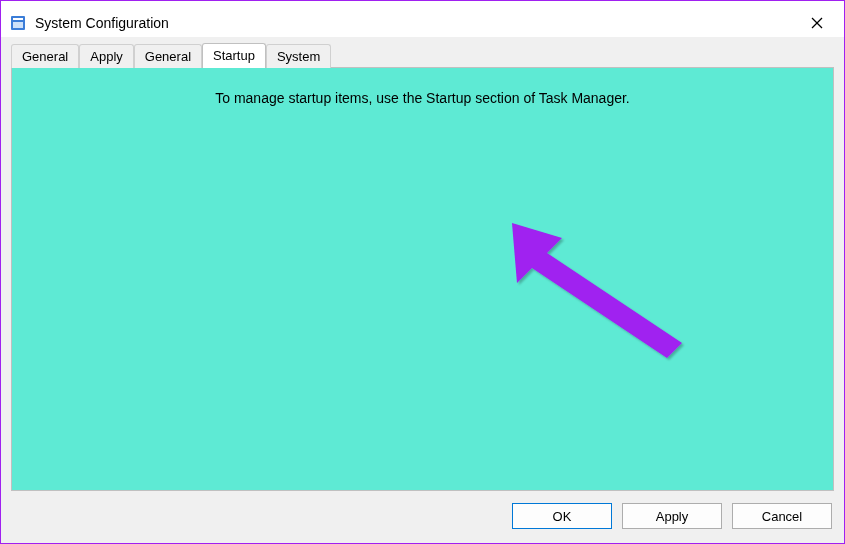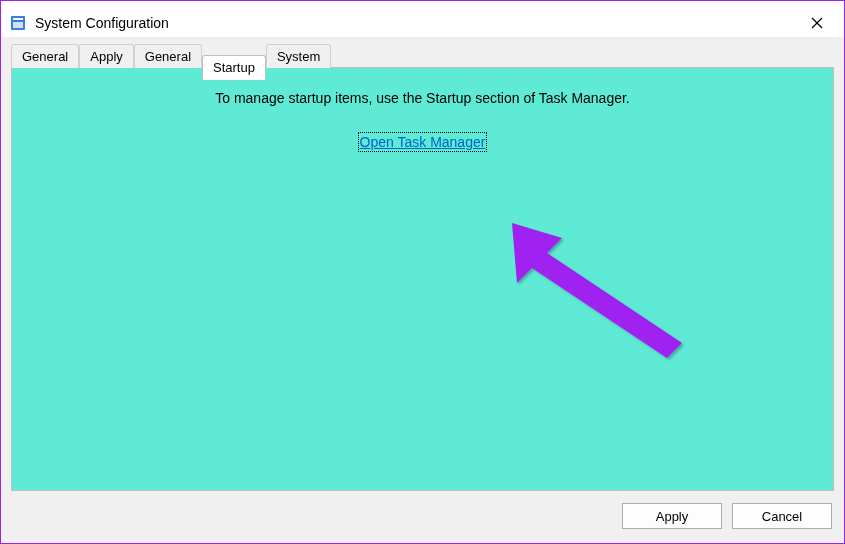"Startup" .tab.active { top: 13px -> 1px }
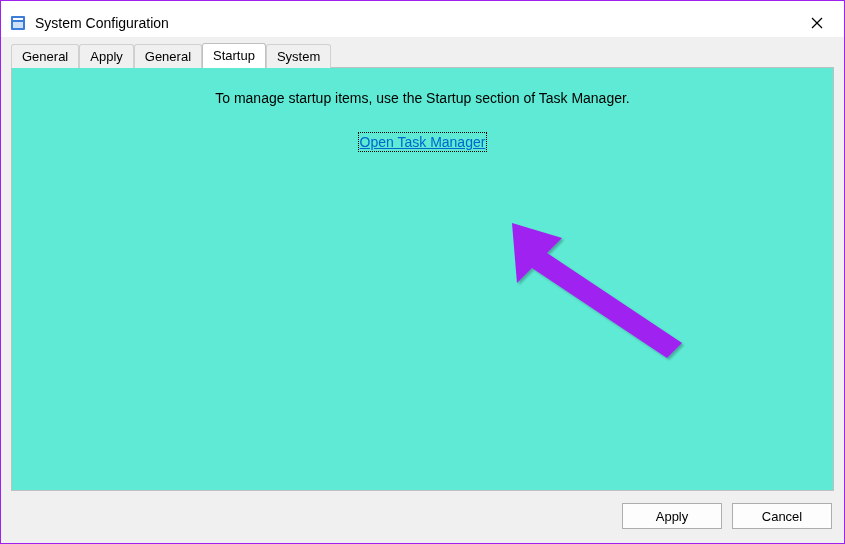"Open Task Manager" div.link-wrap { html: <div> <a>Open Task Manager</a> </div> -> none }
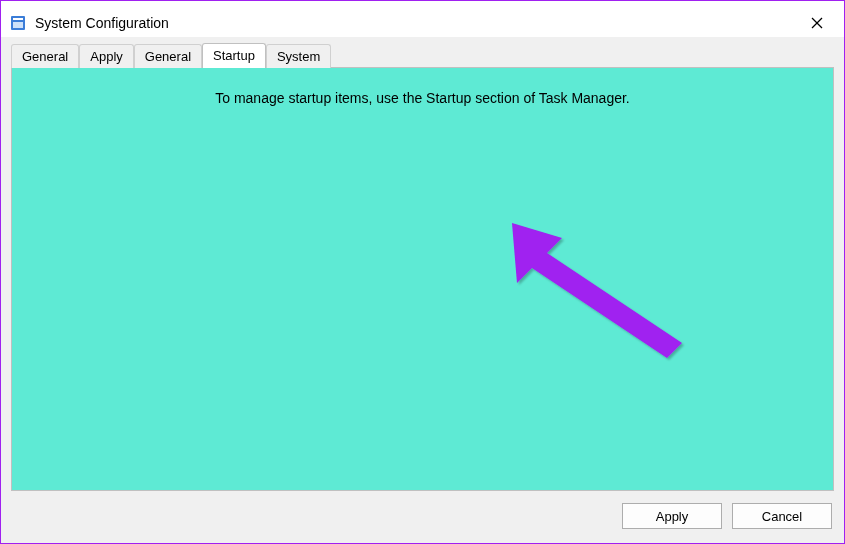"OK" button.btn { html: none -> <button>OK</button> }
